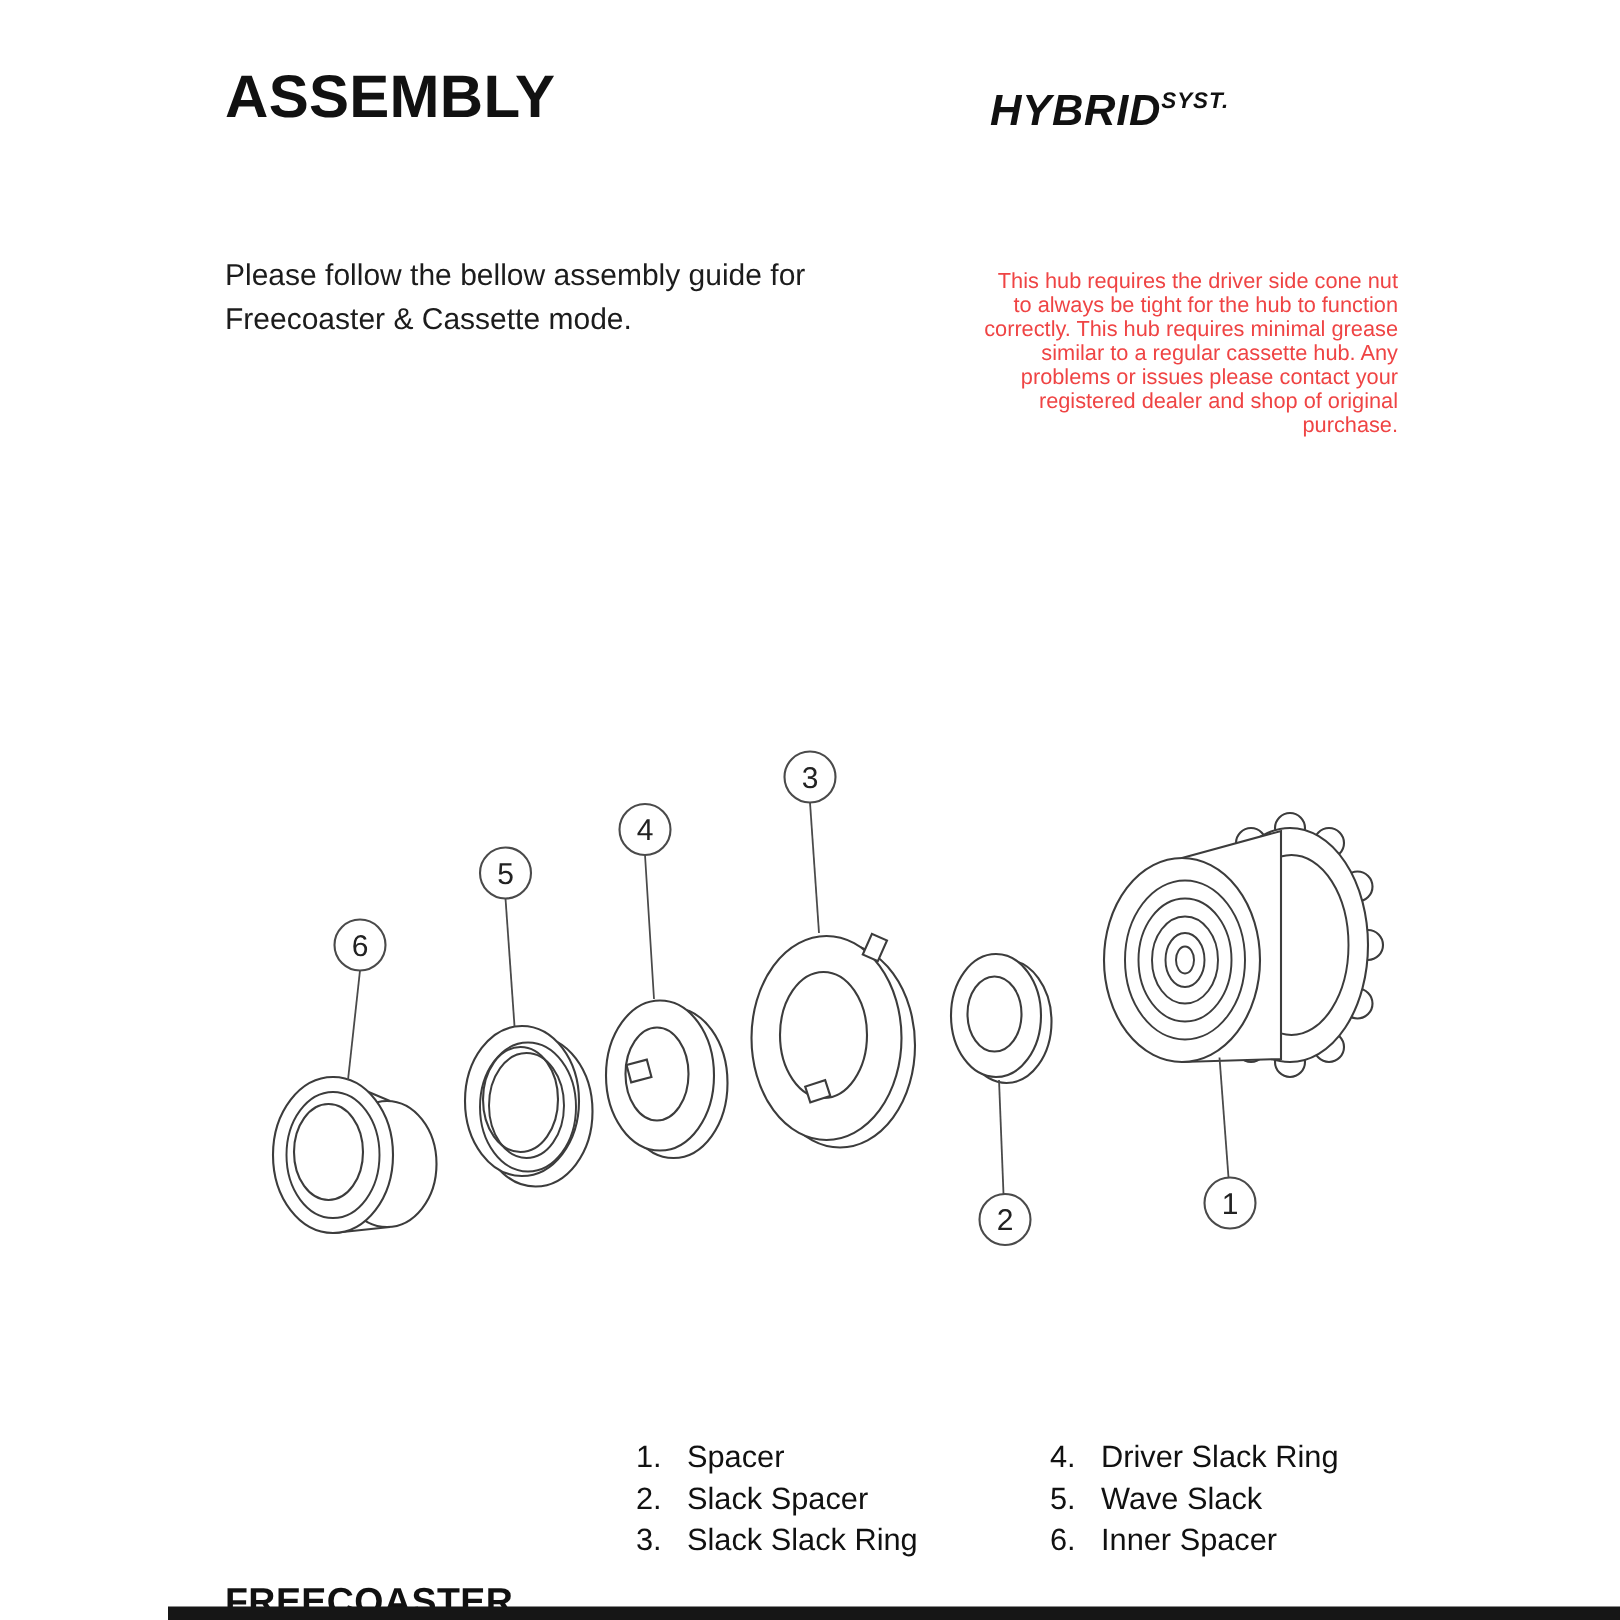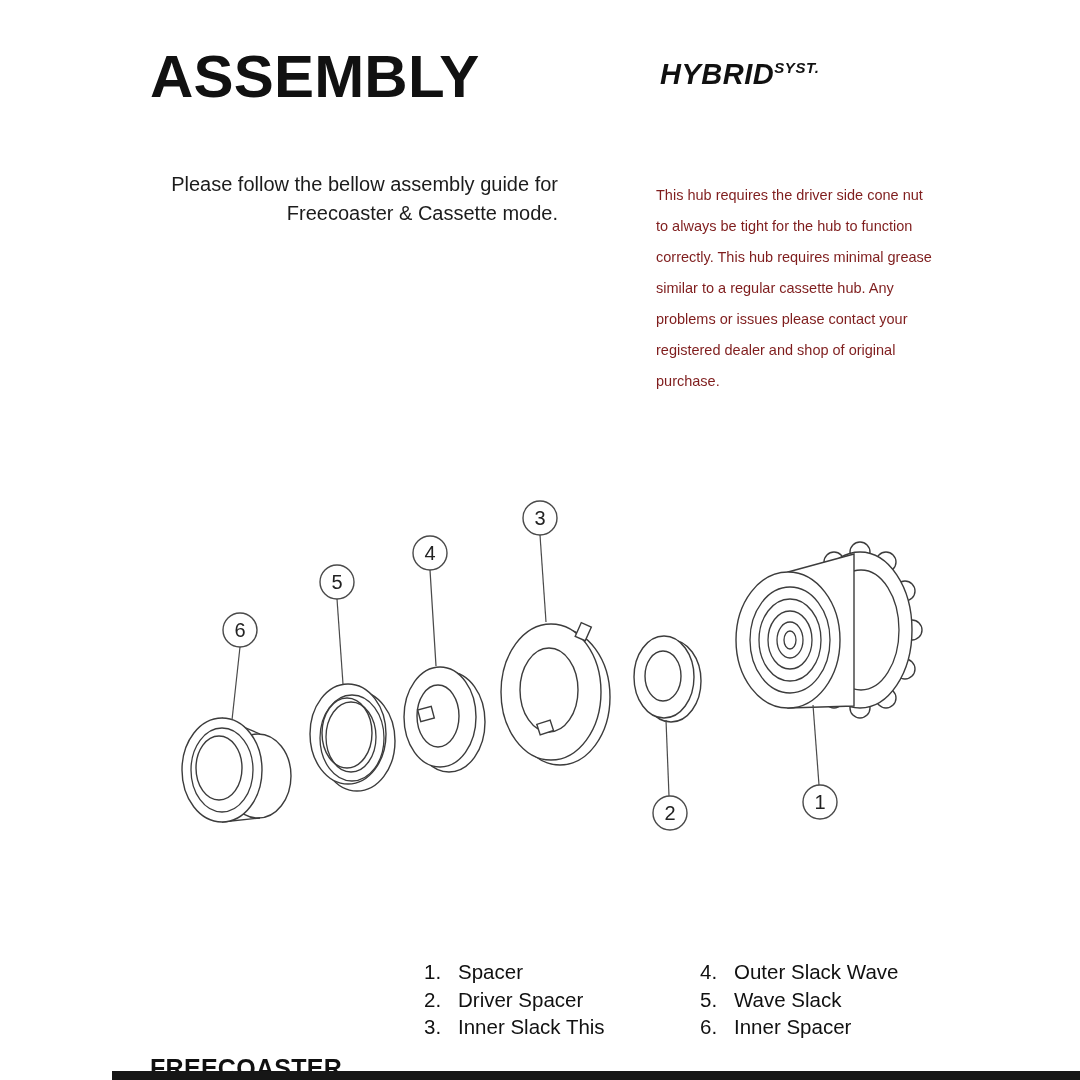"ASSEMBLY" .title { font-size: 60px -> 40px }
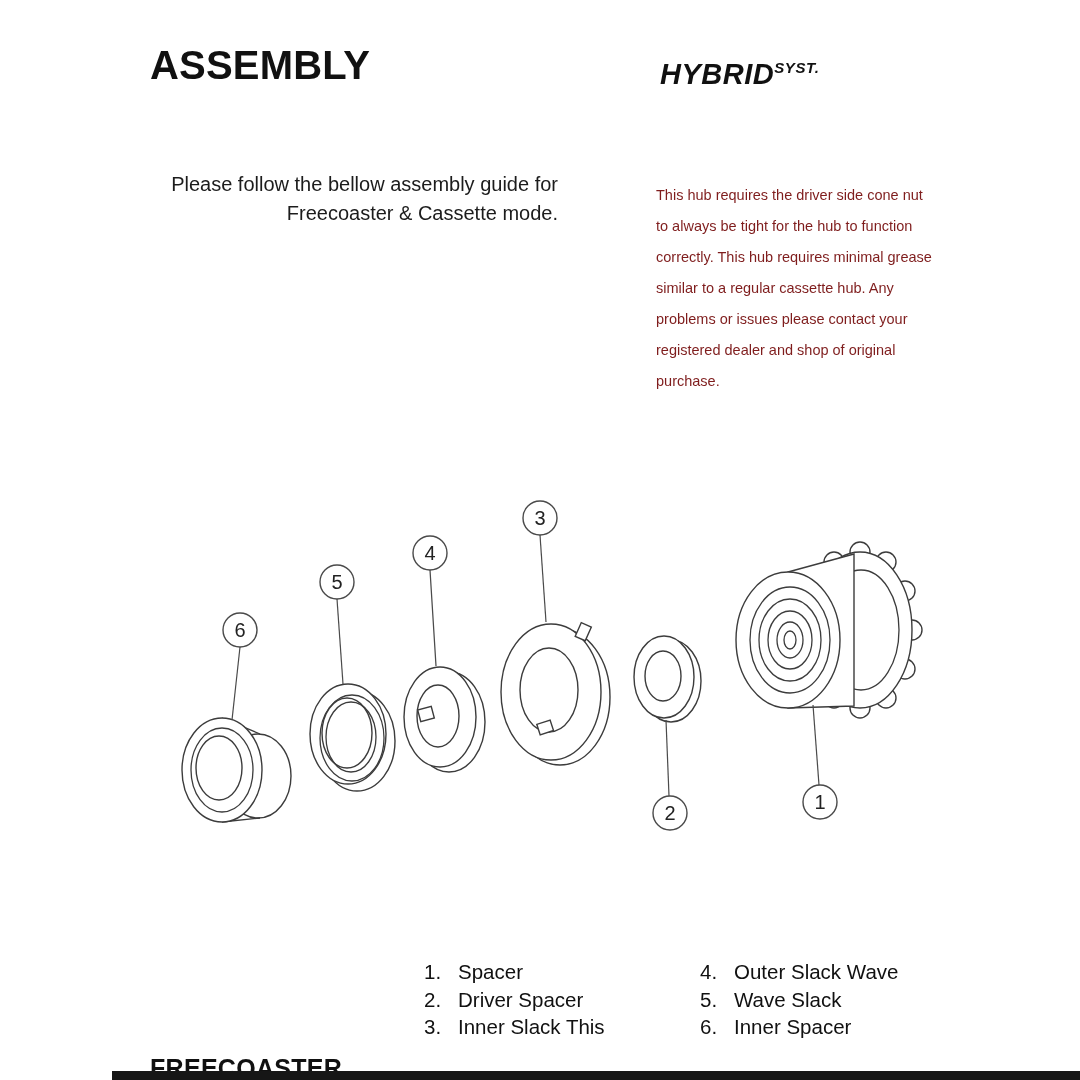"Please follow the bellow assembly" .intro { text-align: right -> none }
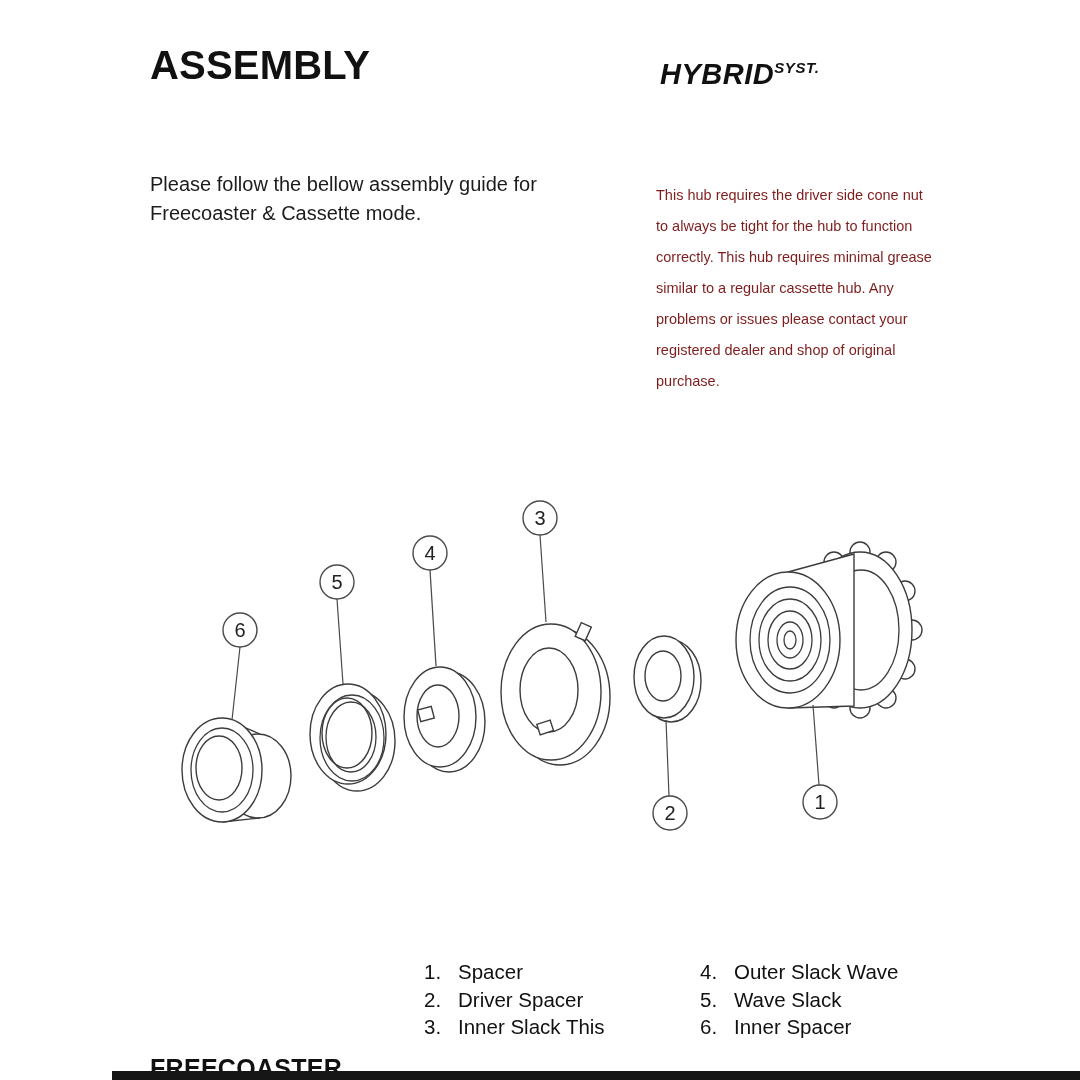"This hub requires the driver" .note { color: #7f1d1d -> #ef4444; line-height: 31px -> 16px; text-align: none -> right }
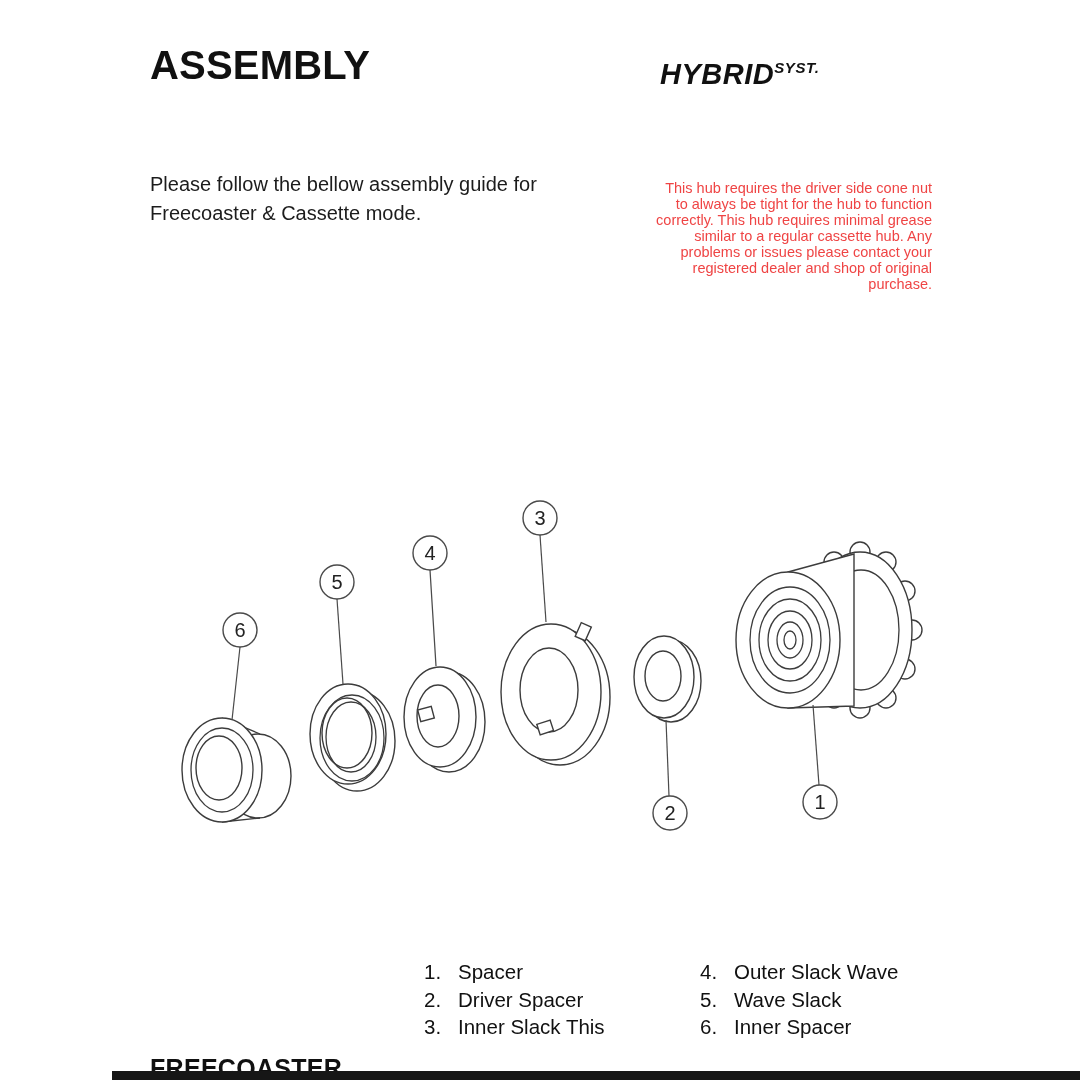"Outer Slack Wave" span.part-label { text: Outer Slack Wave -> Driver Slack Ring }
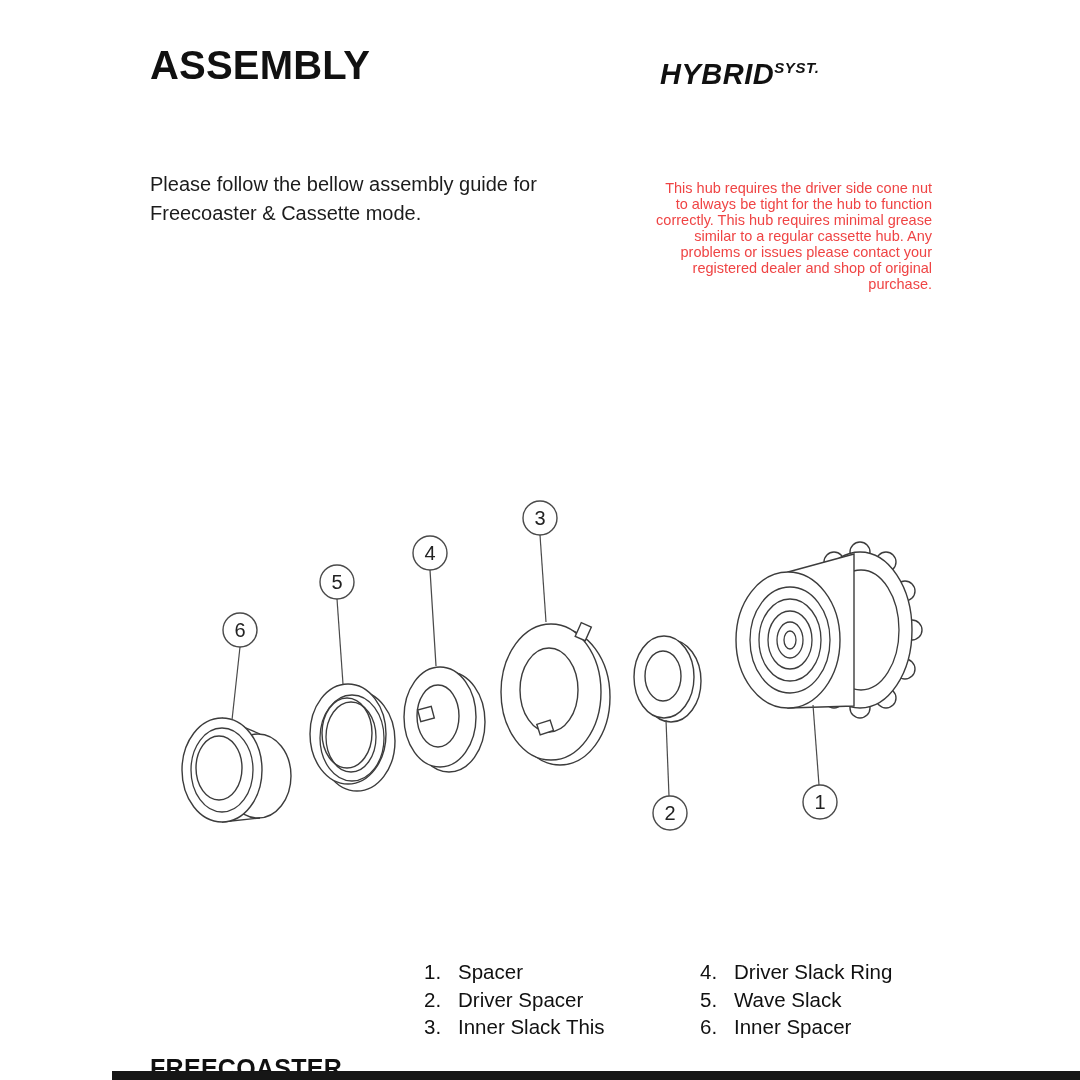"Driver Spacer" span.part-label { text: Driver -> Slack }
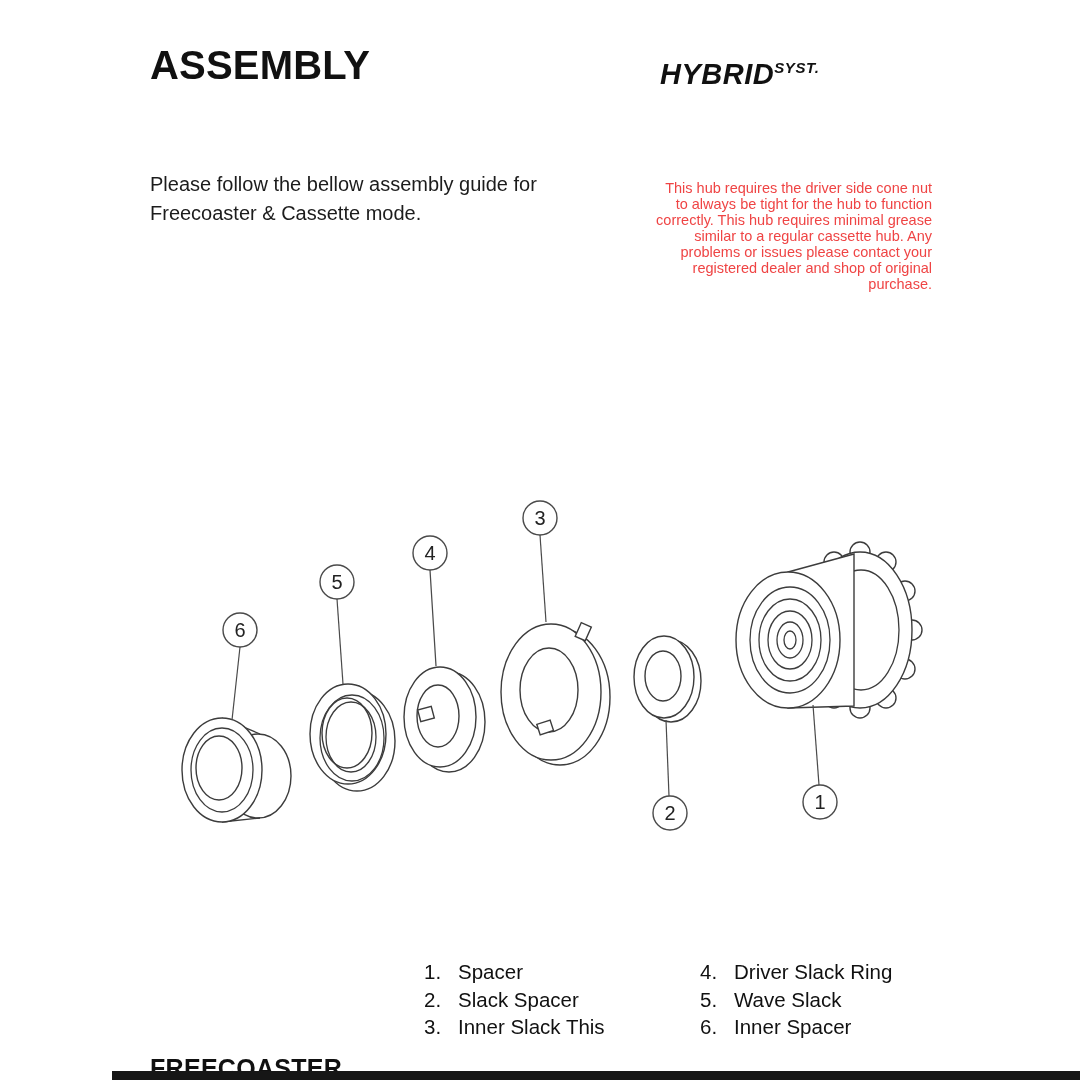"Inner Slack This" span.part-label { text: Inner Slack This -> Slack Slack Ring }
